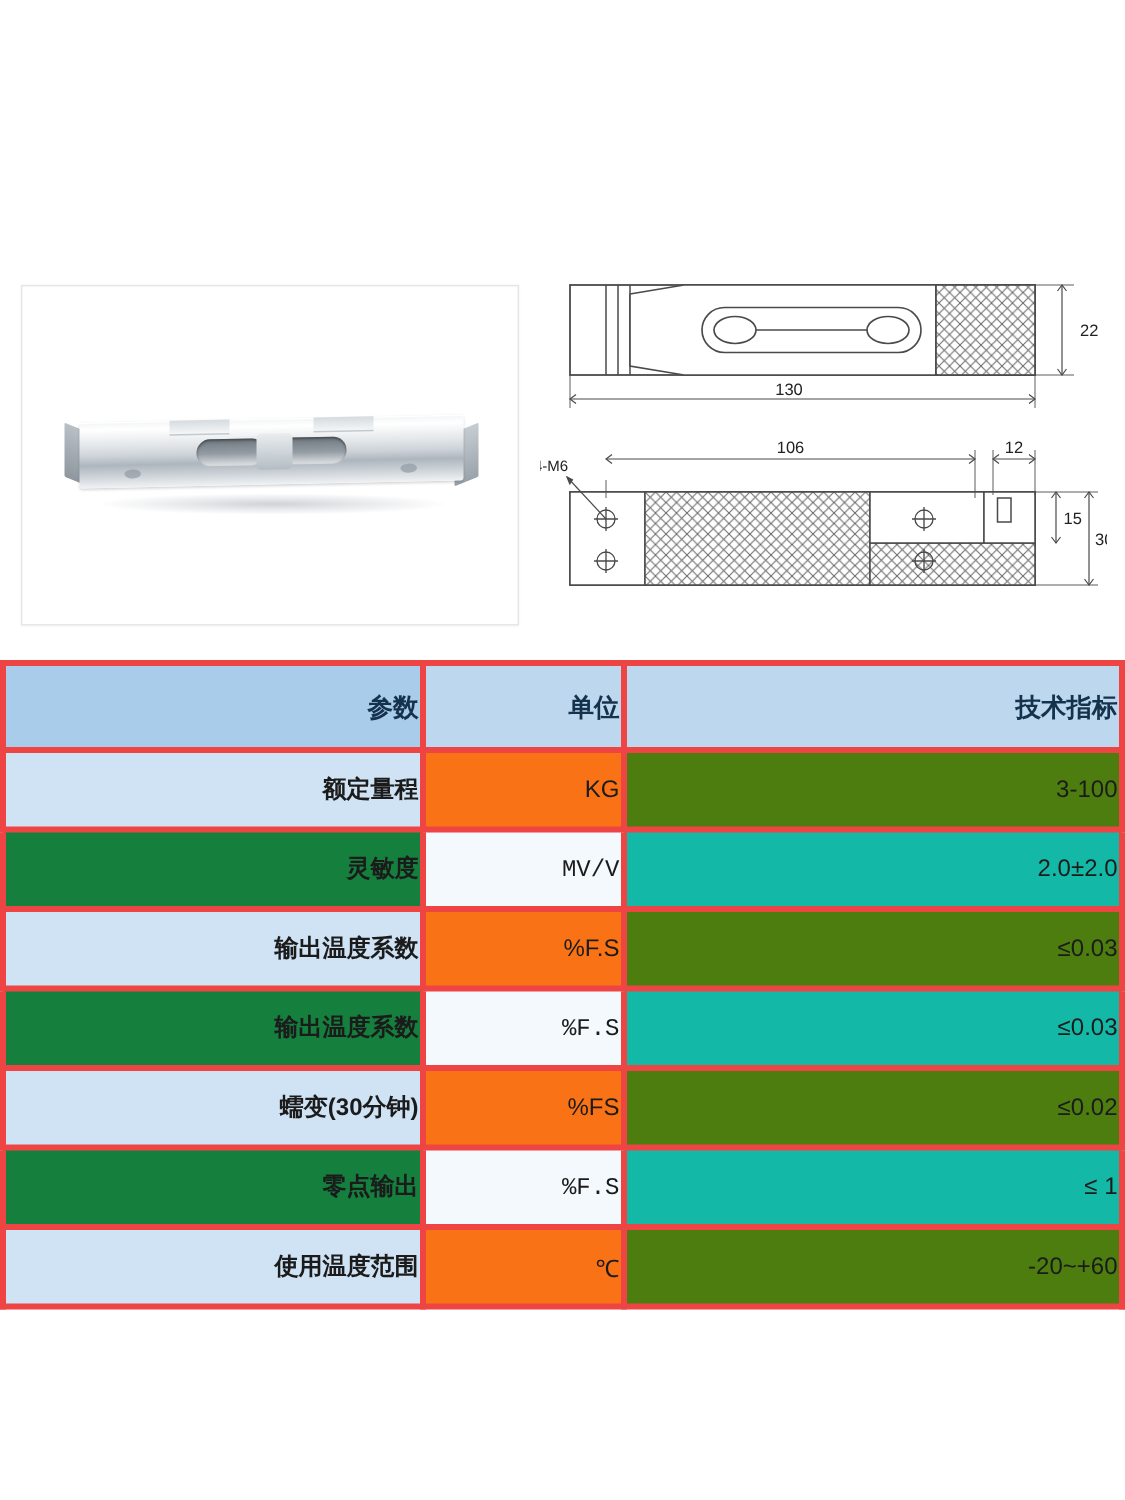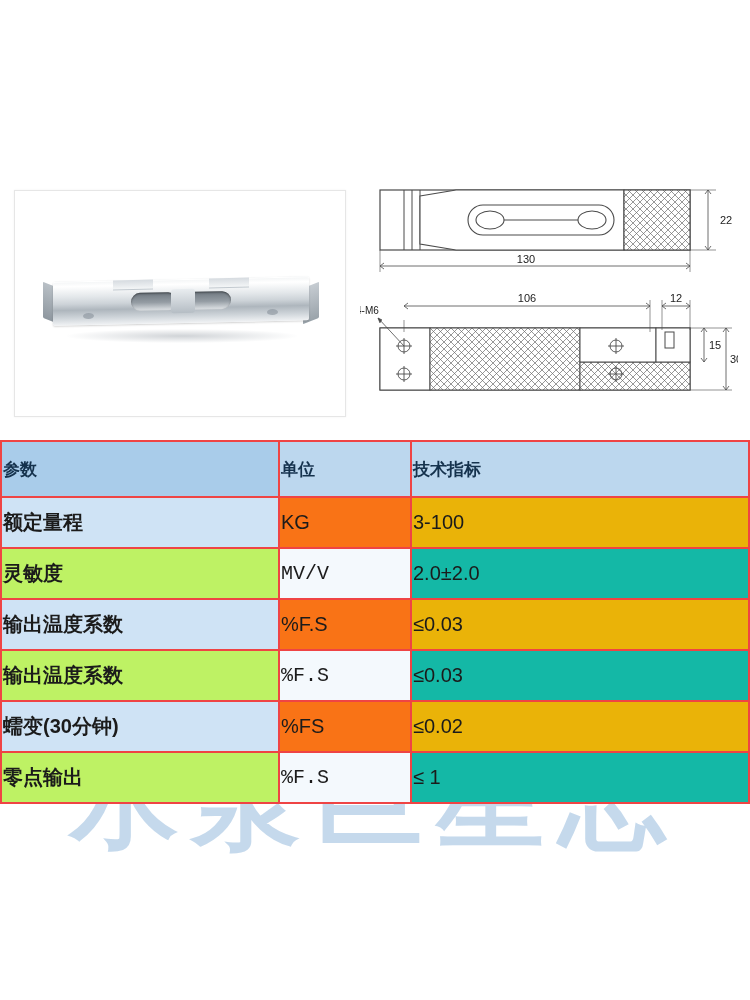"参数" .spec-table th, .spec-table td { border: 2px solid #ef4444 -> 4px solid #ef4444; text-align: left -> right }
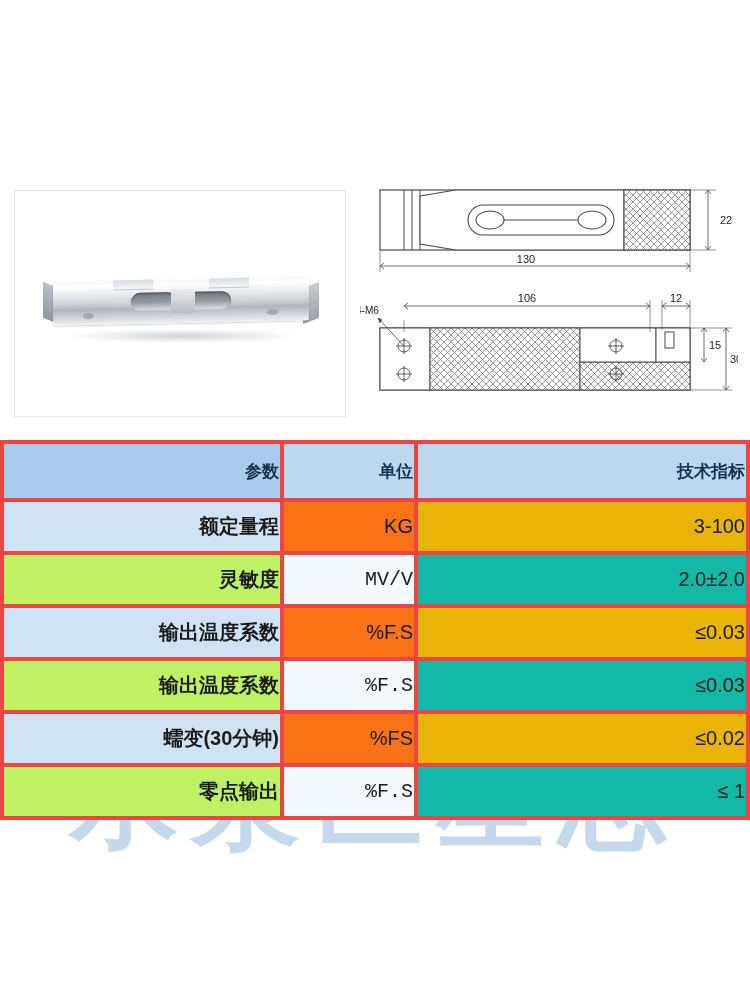"额定量程" .spec-table tbody td { font-size: 20px -> 16px }
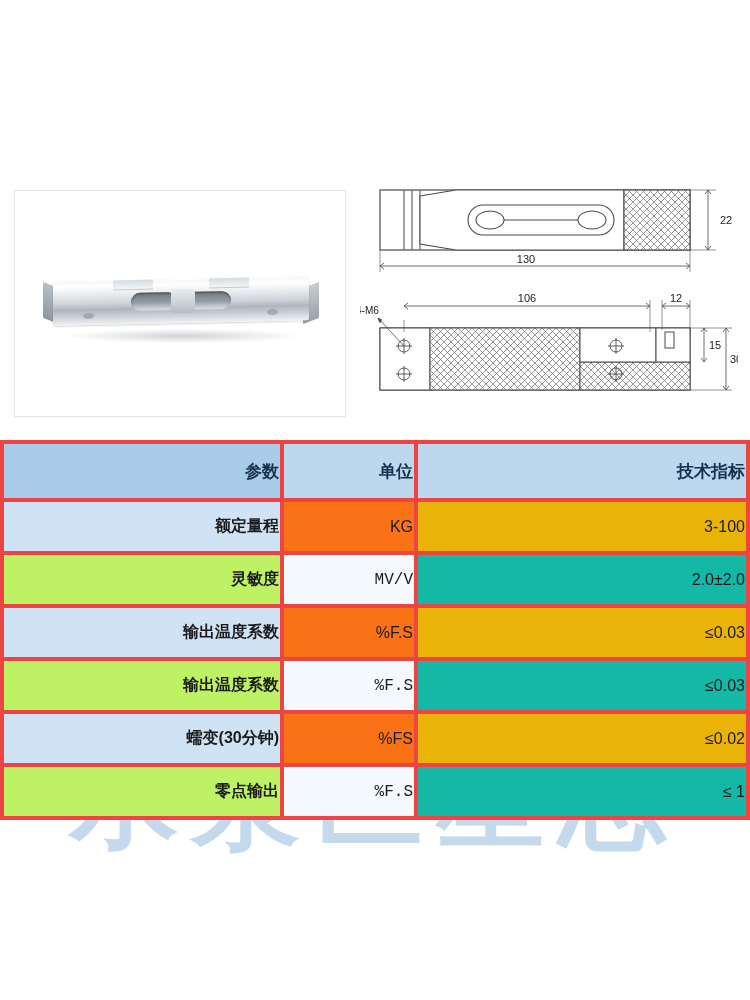"3-100" .spec-table tbody tr.odd td.c-spec { background: #eab308 -> #4d7c0f }
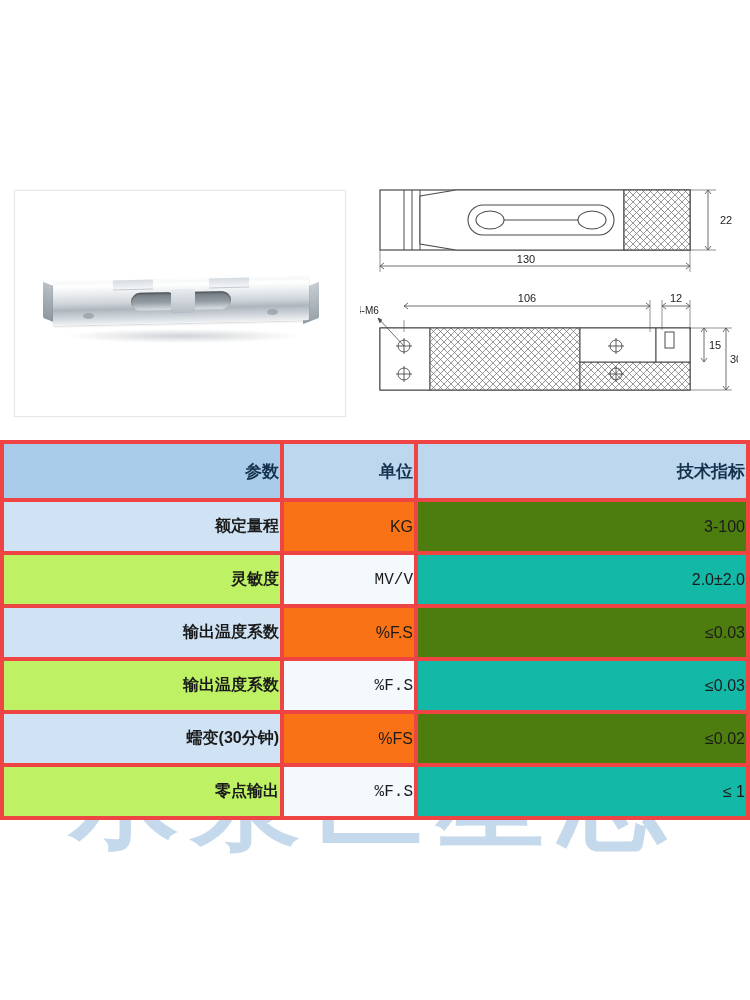"灵敏度" .spec-table tbody tr.even td.c-param { background: #bef264 -> #15803d }
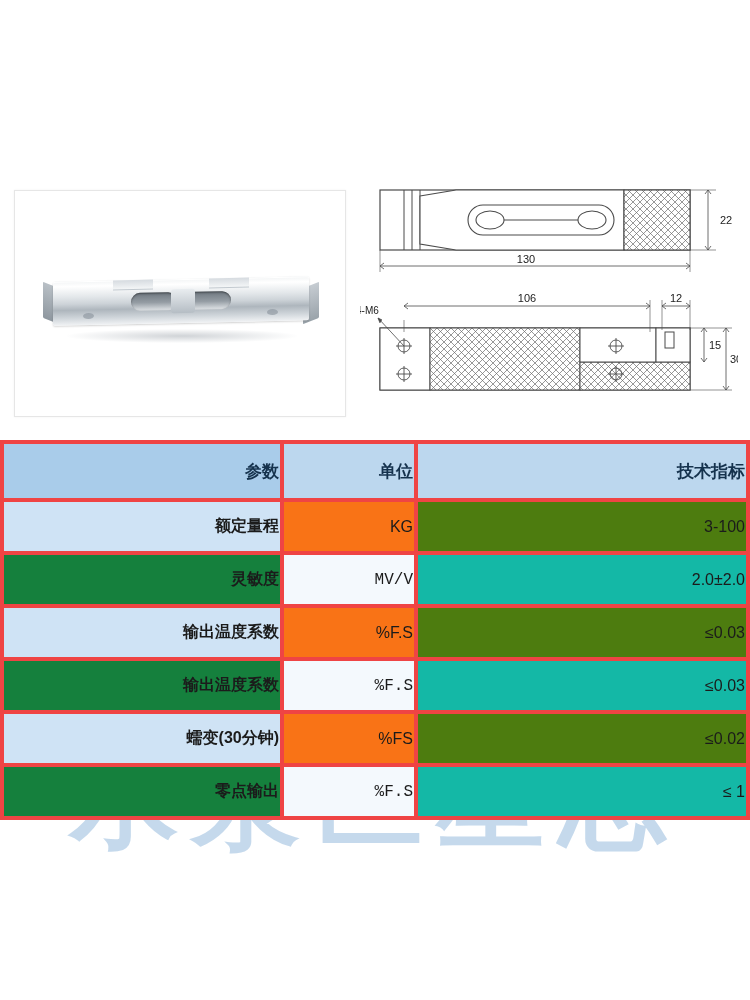"使用温度范围" tr.odd { html: none -> <tr> <td>使用温度范围</td> <td>℃</td> <td>-20~+60</td> </tr> }
